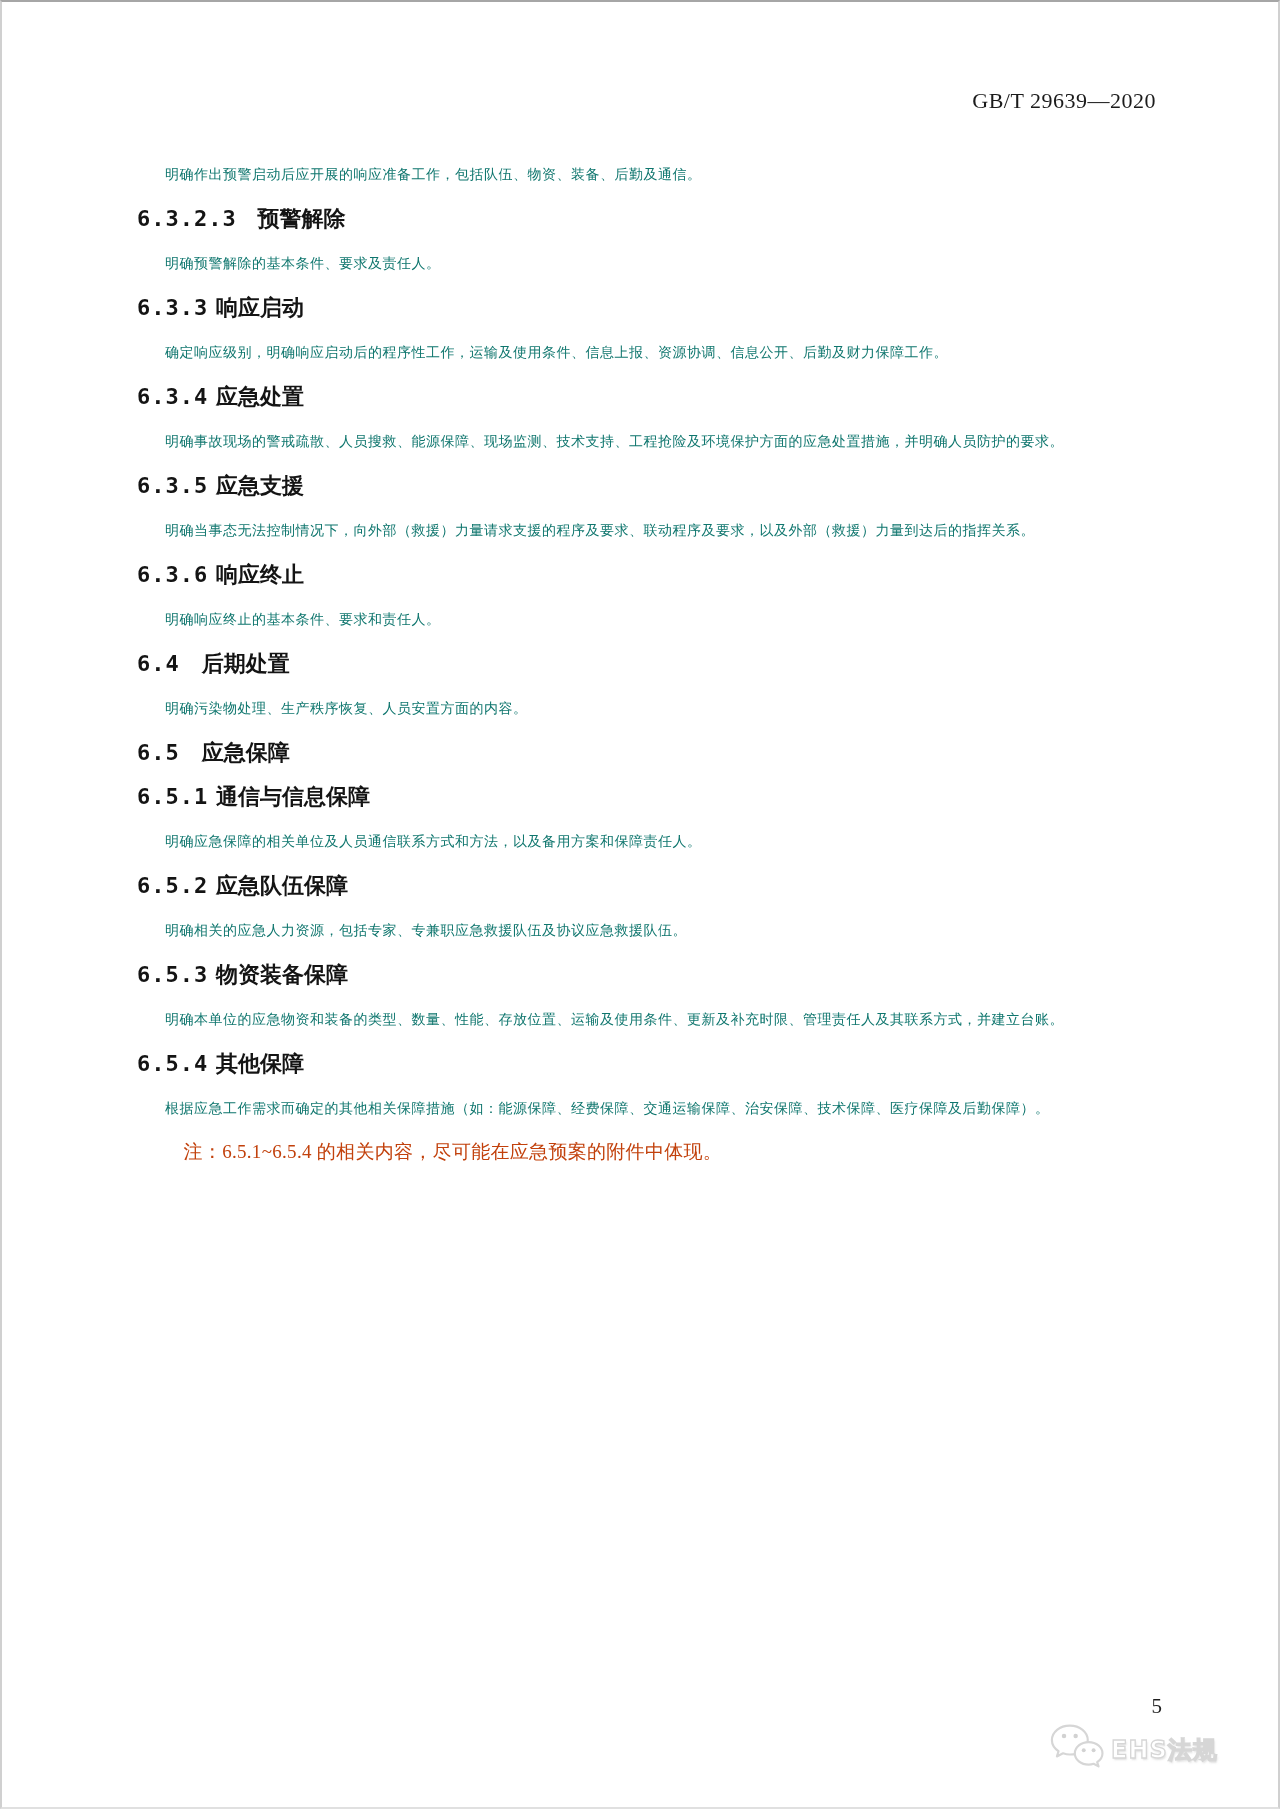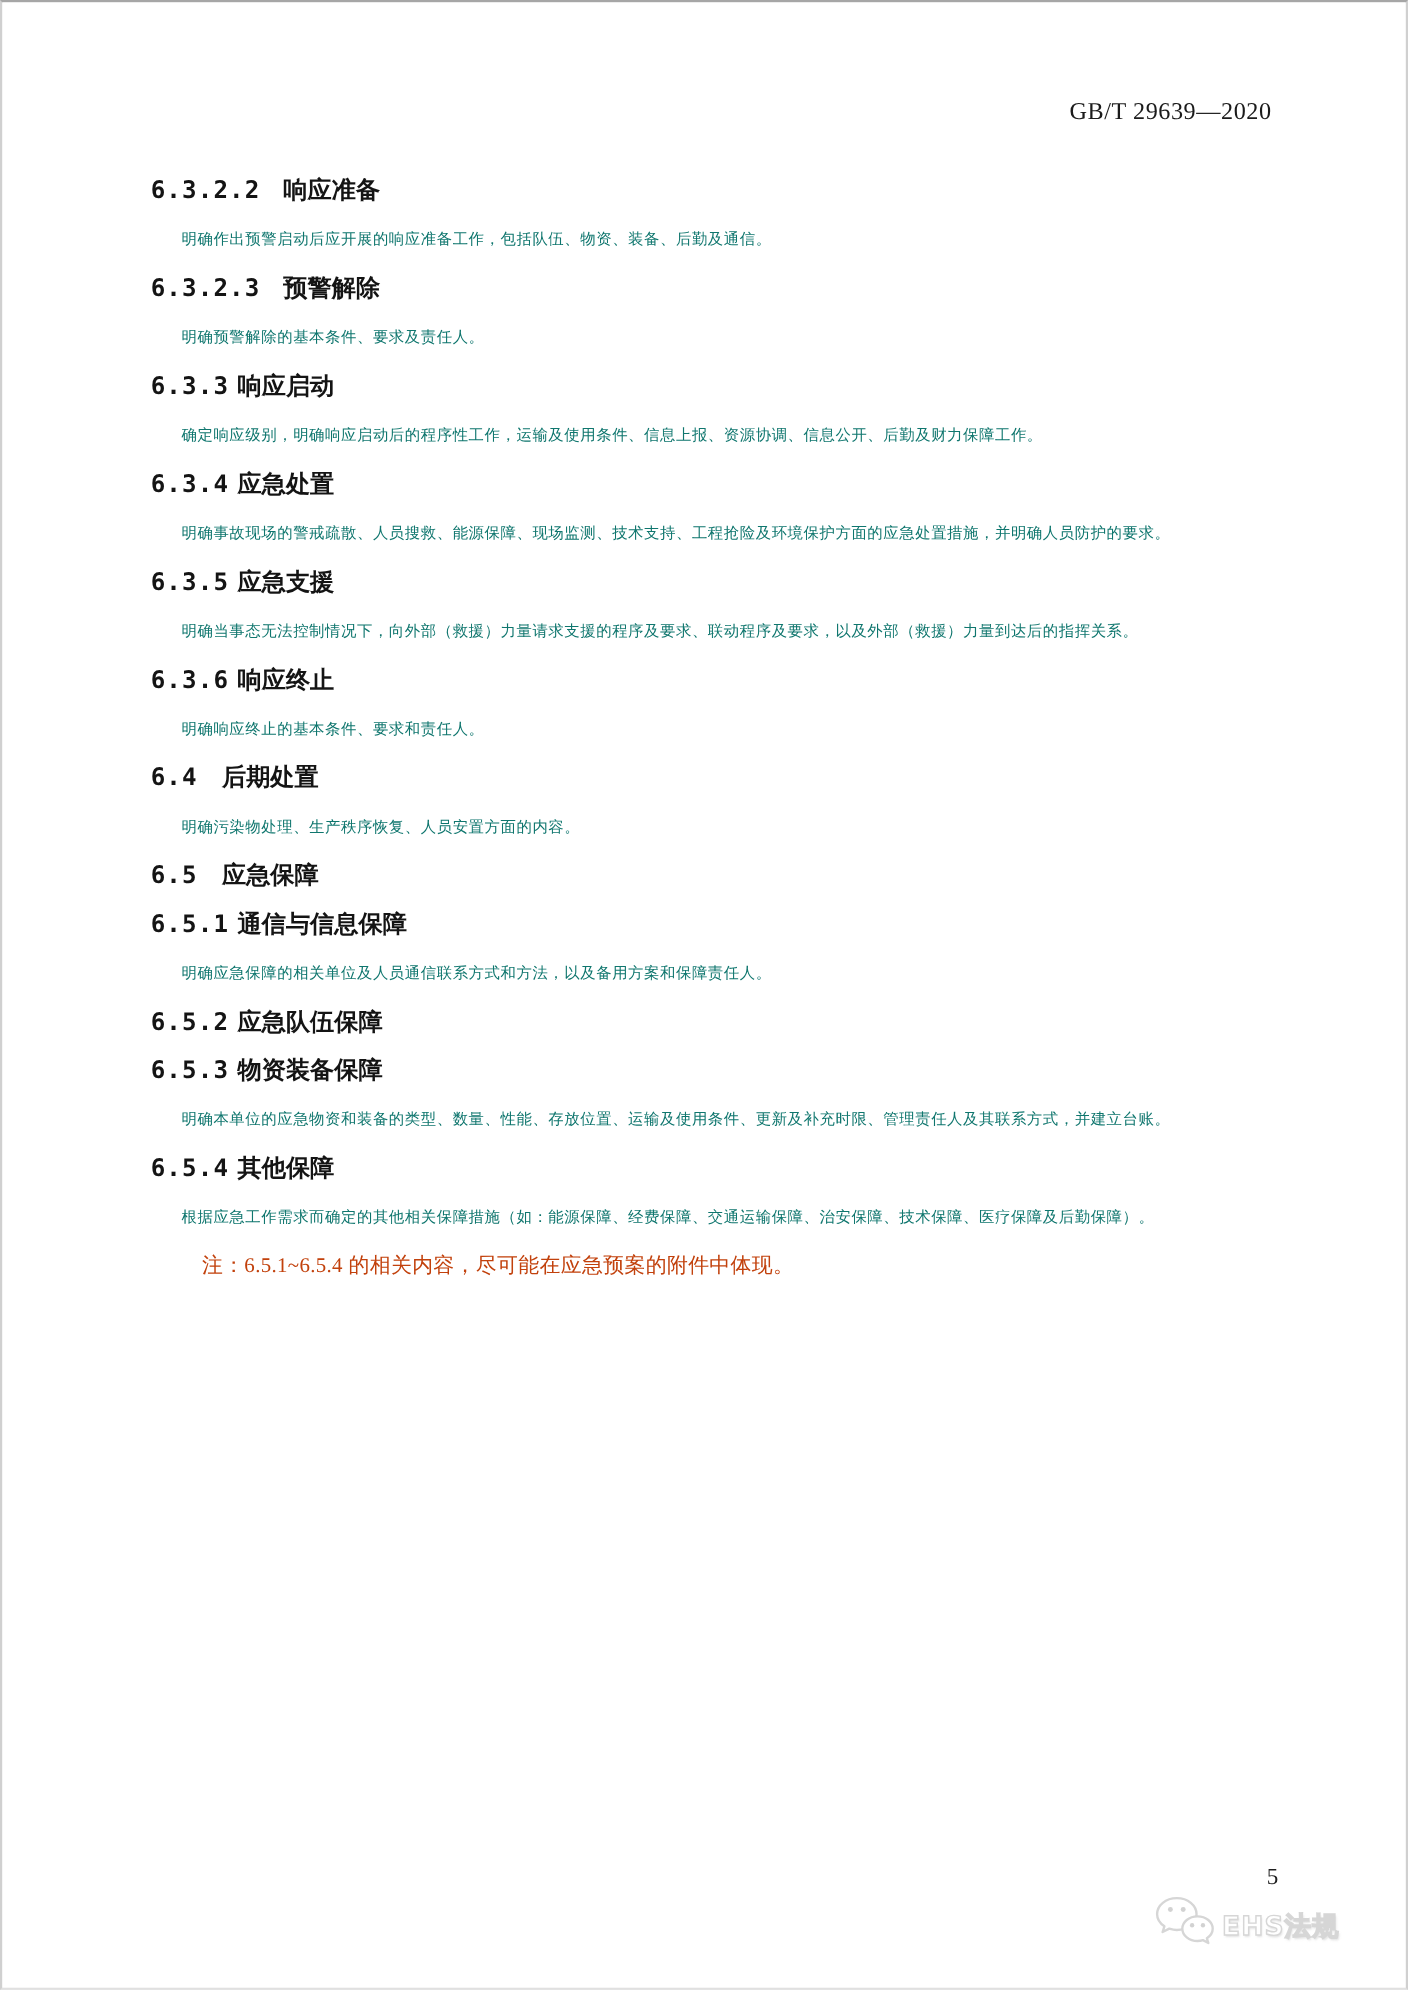"6.3.2.2 响应准备" div.h4 { html: <div> <span>6.3.2.2</span><span>响应准备</span> </div> -> none }
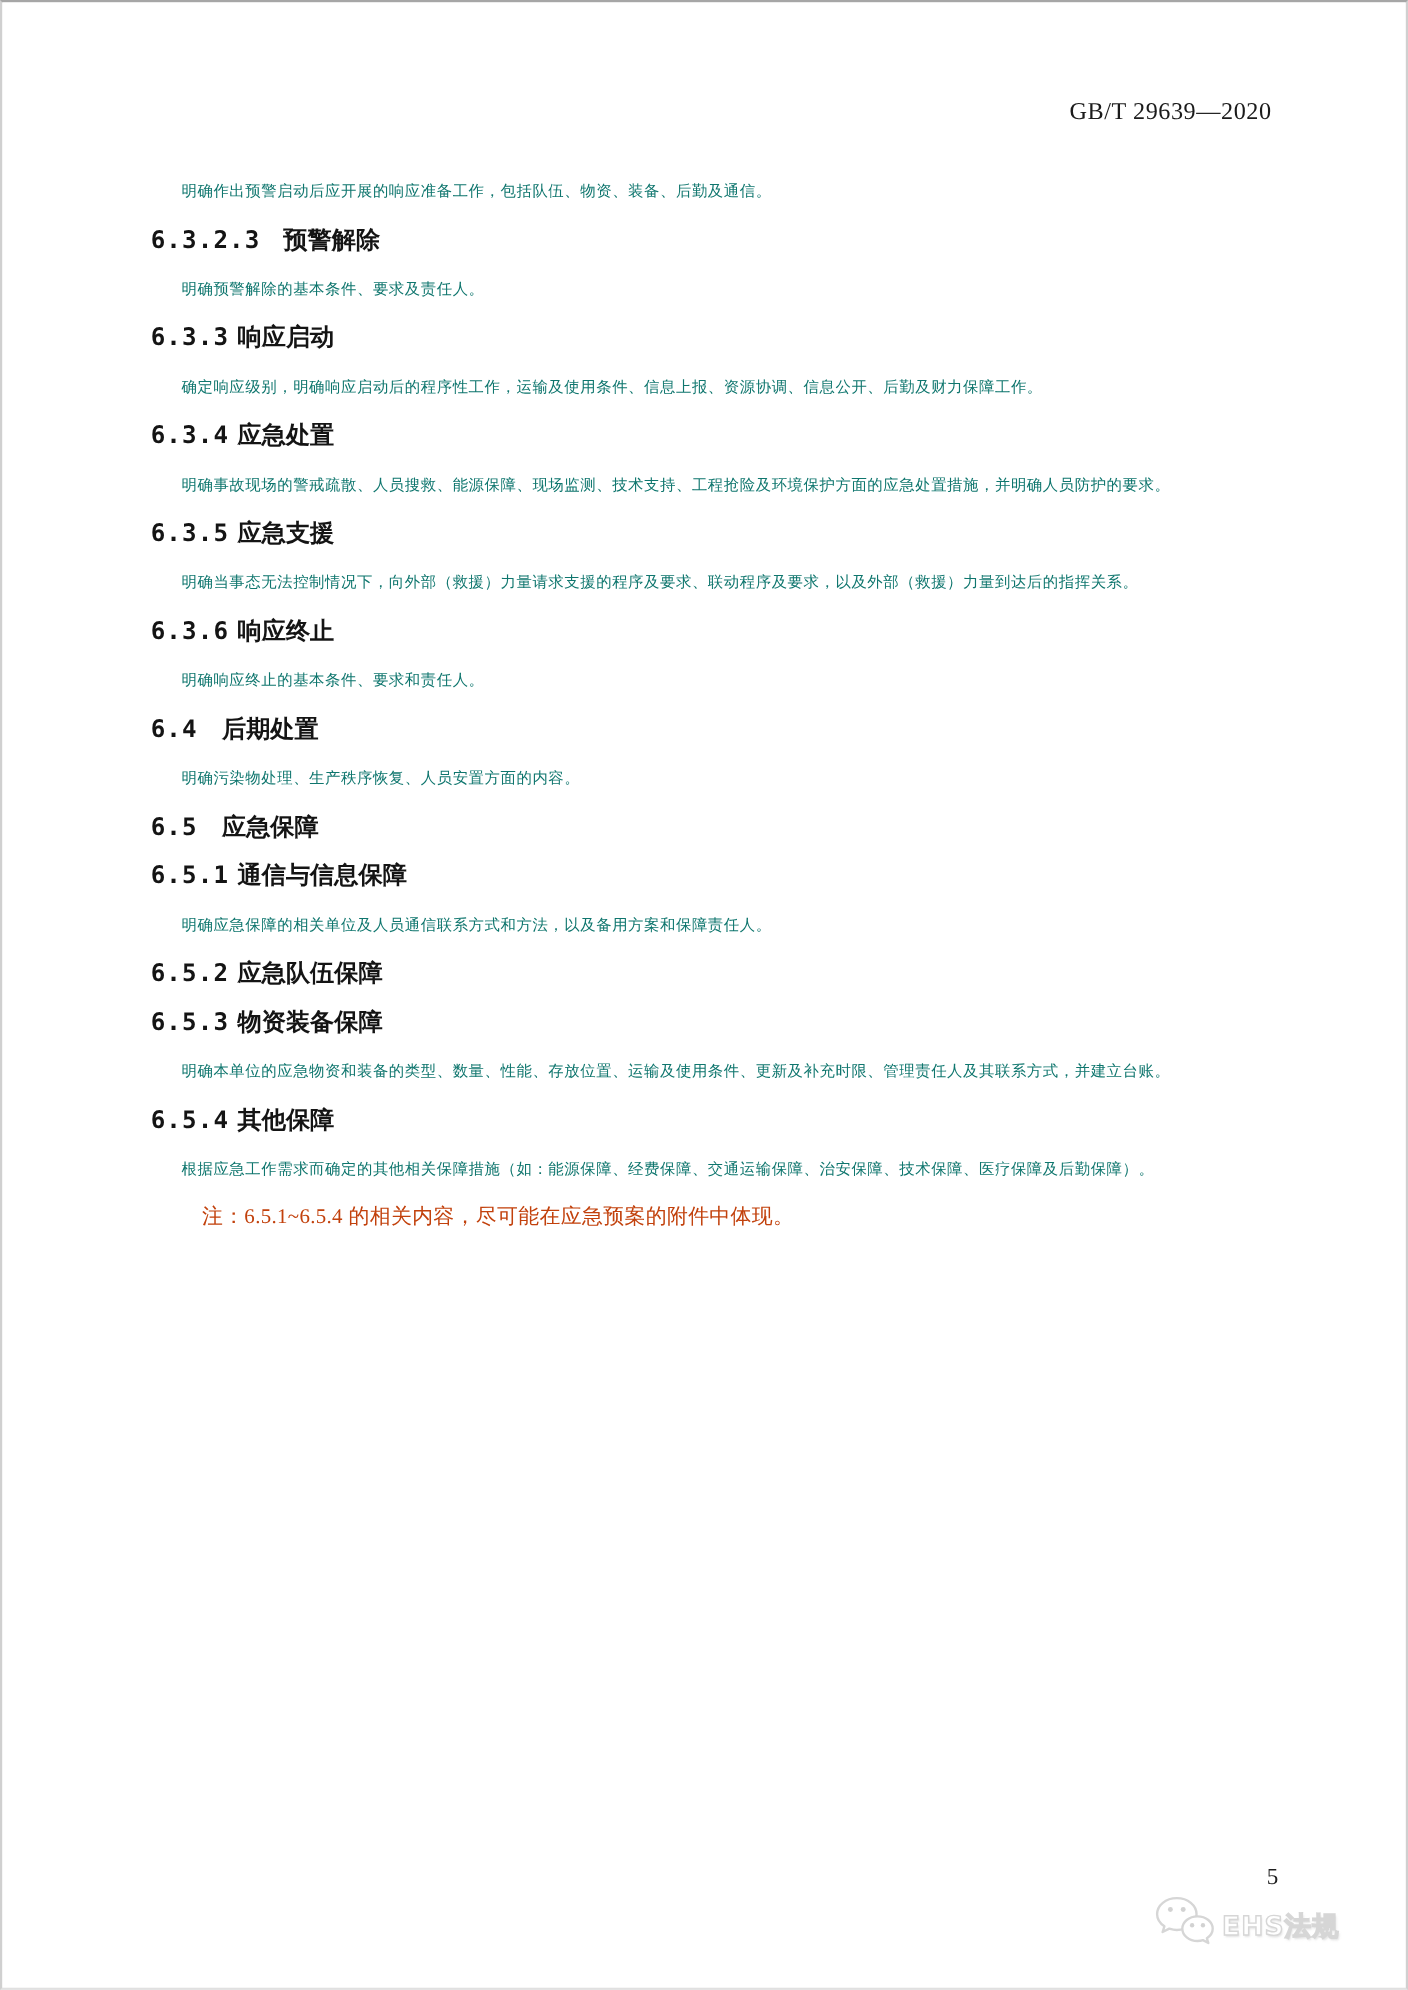"明确相关的应急人力资源，包括专家、专兼职应急救援队伍及协议应急救援队伍。" p.para { html: none -> <p>明确相关的应急人力资源，包括专家、专兼职应急救援队伍及协议应急救援队伍。</p> }
